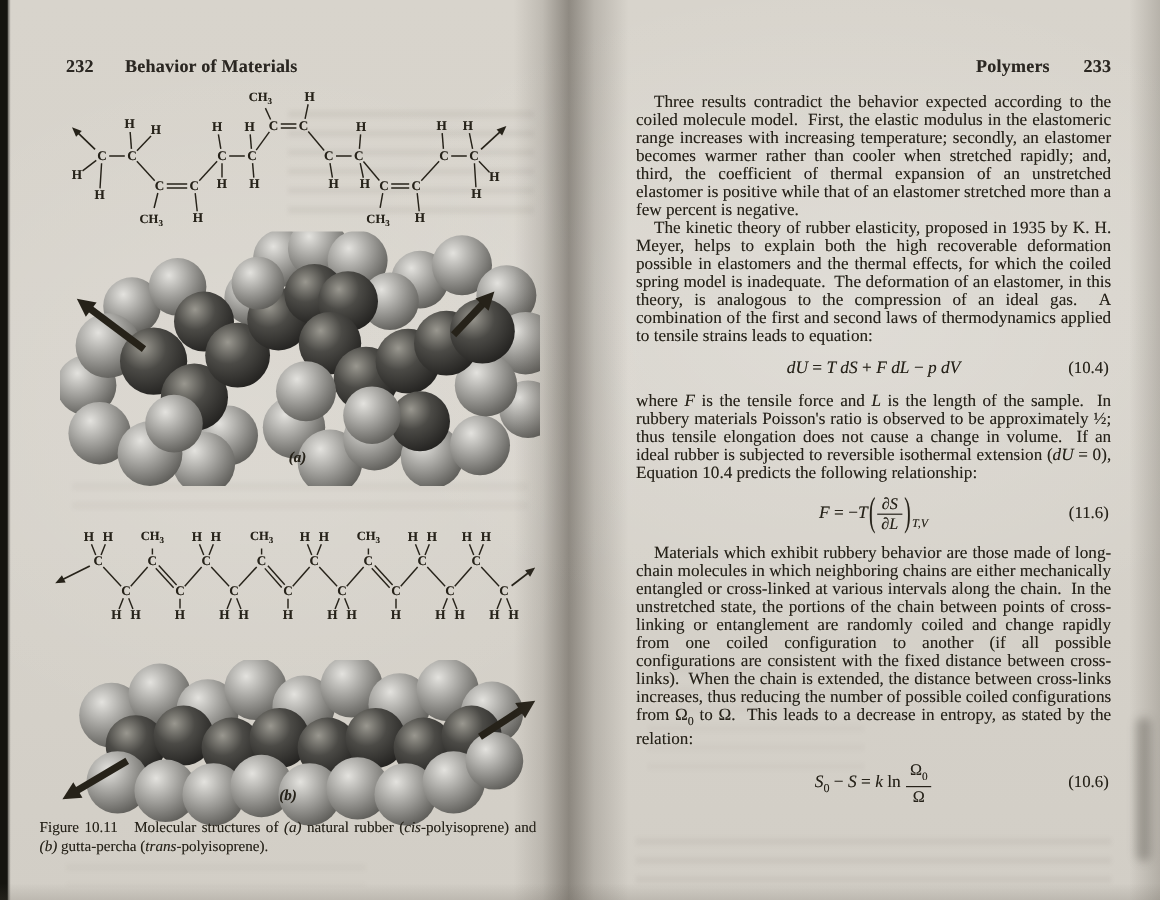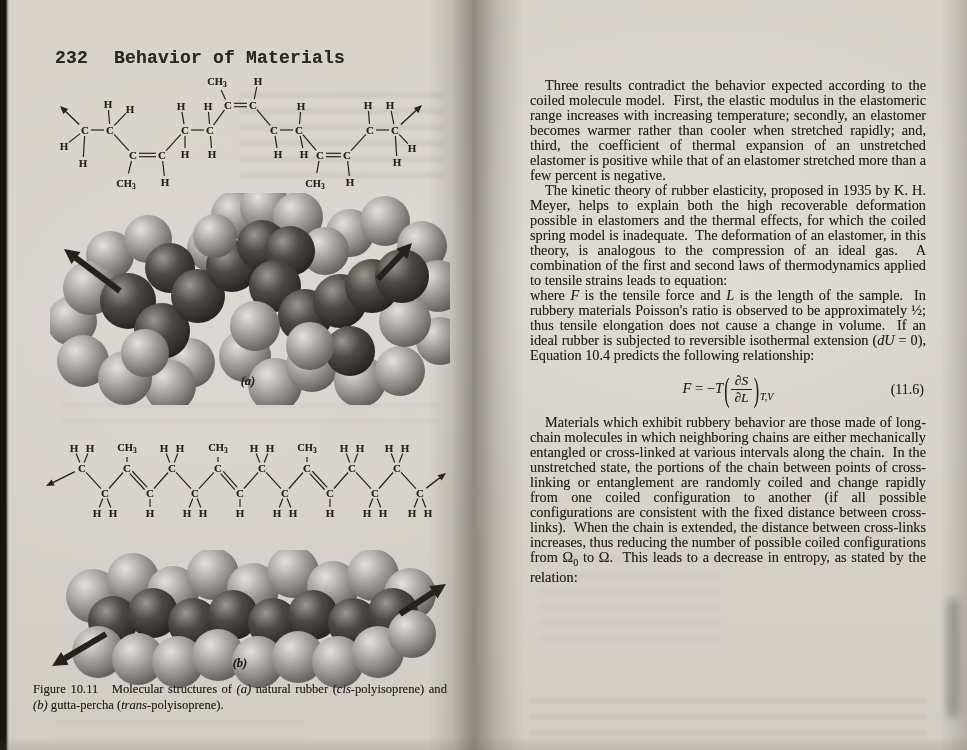"232 Behavior of Materials" .running-head { font-family: Liberation Mono, monospace -> none; font-size: 18px -> 15px }
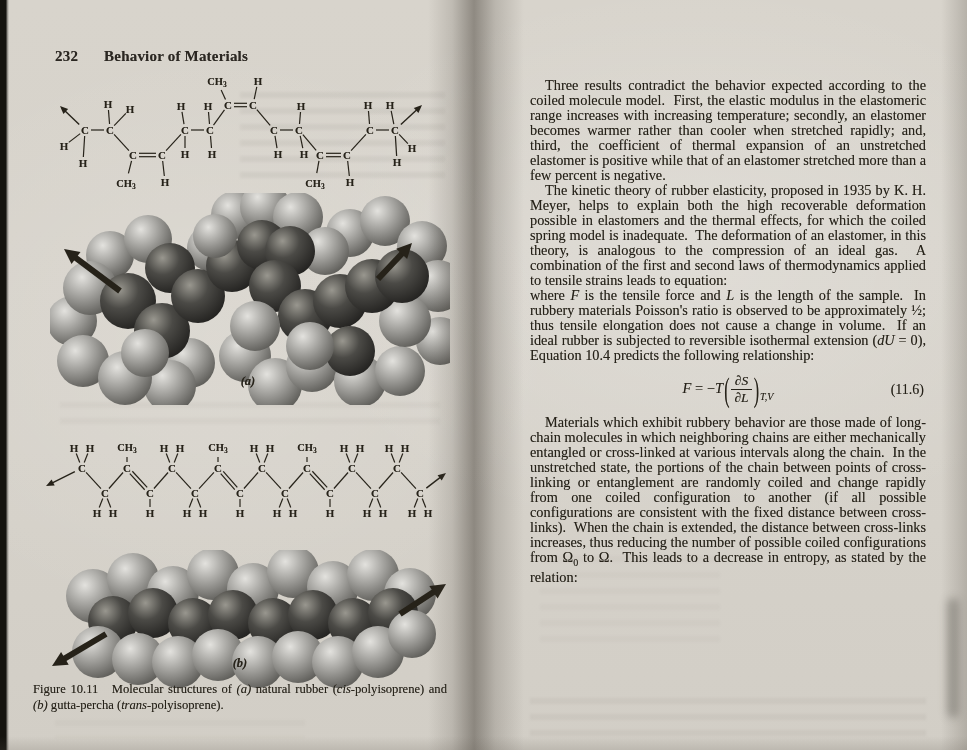"Polymers 233" div.running-head { html: none -> <div> <span>Polymers</span><span>233</span> </div> }
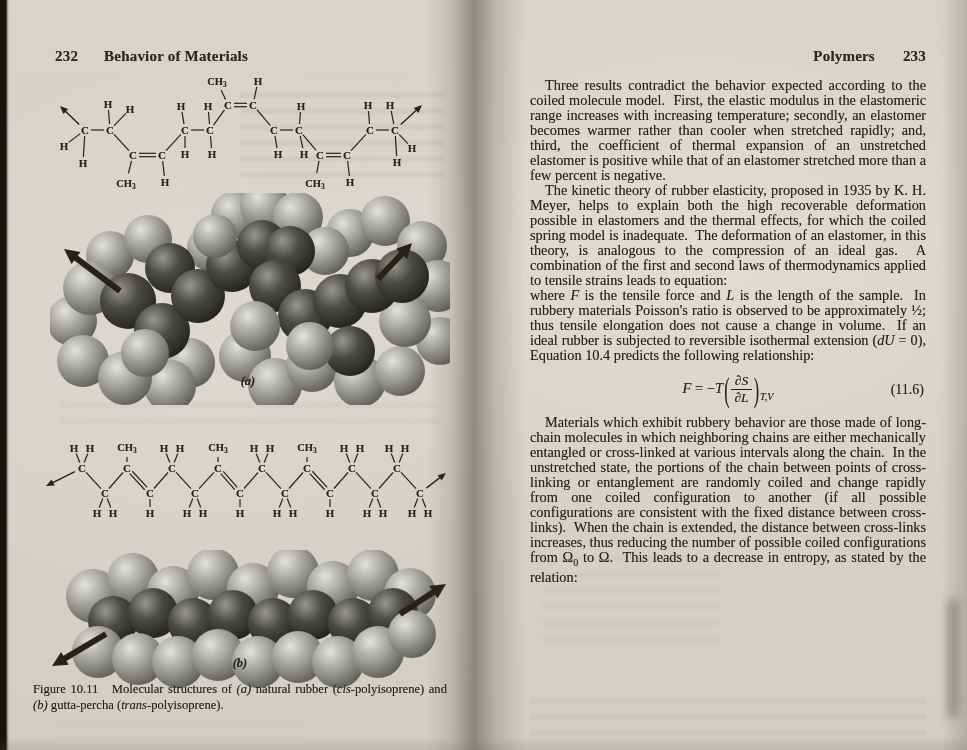"dU = T dS +" div.equation { html: none -> <div> <span><span>dU</span><span> = </span><span>T dS</span><span> + </span><span>F dL</span><span> − </span><span>p dV</span></span> <span>(10.4)</span> </div> }
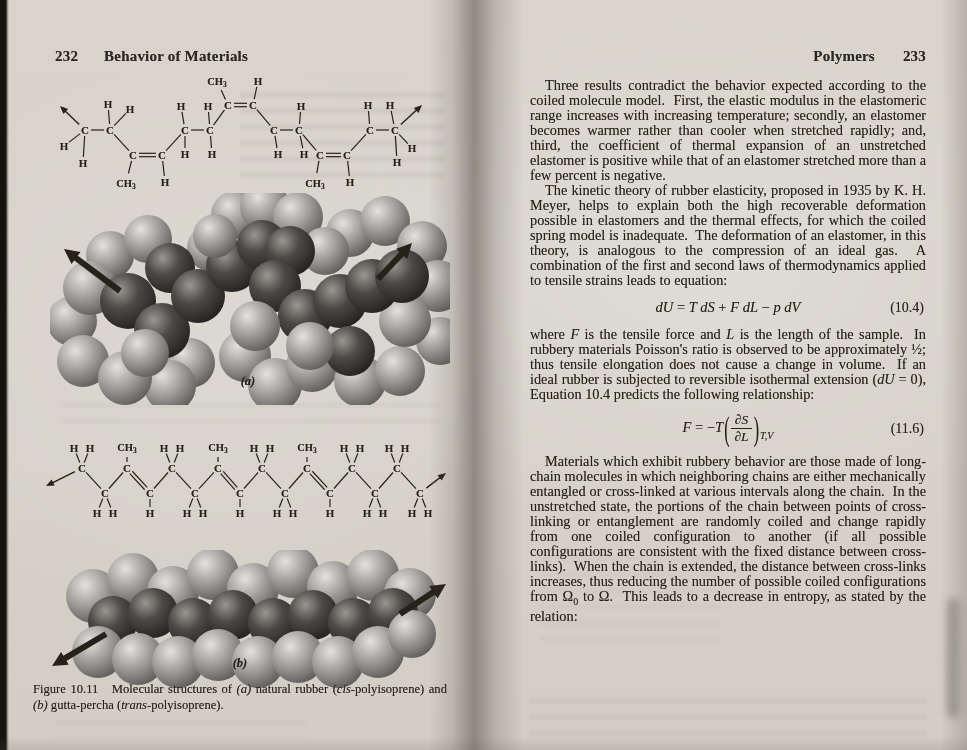"S0 − S = k" div.equation { html: none -> <div> <span><span>S</span><sub>0</sub><span> − </span><span>S</span><span> = </span><span>k</span><span> ln </span><span><span><span>Ω</span><sub>0</sub></span><span><span>Ω</span></span></span></span> <span>(10.6)</span> </div> }
